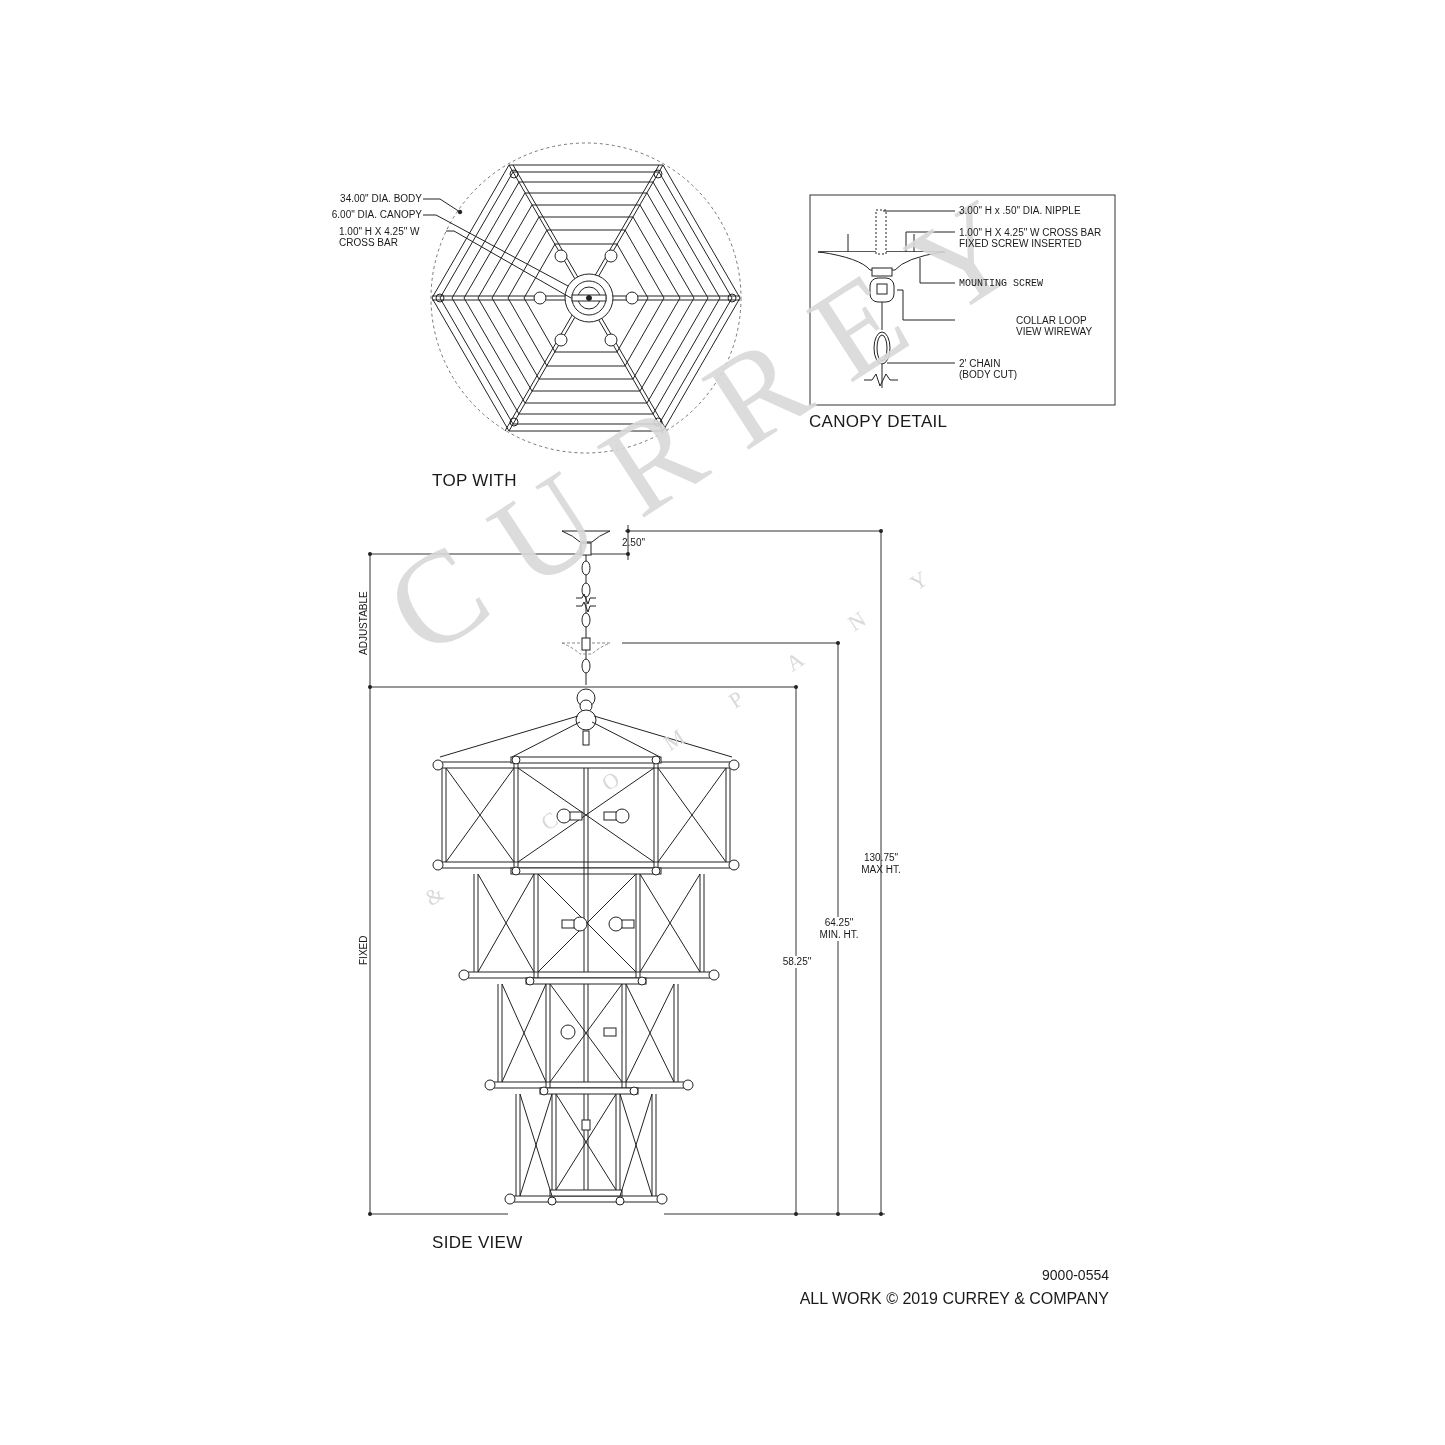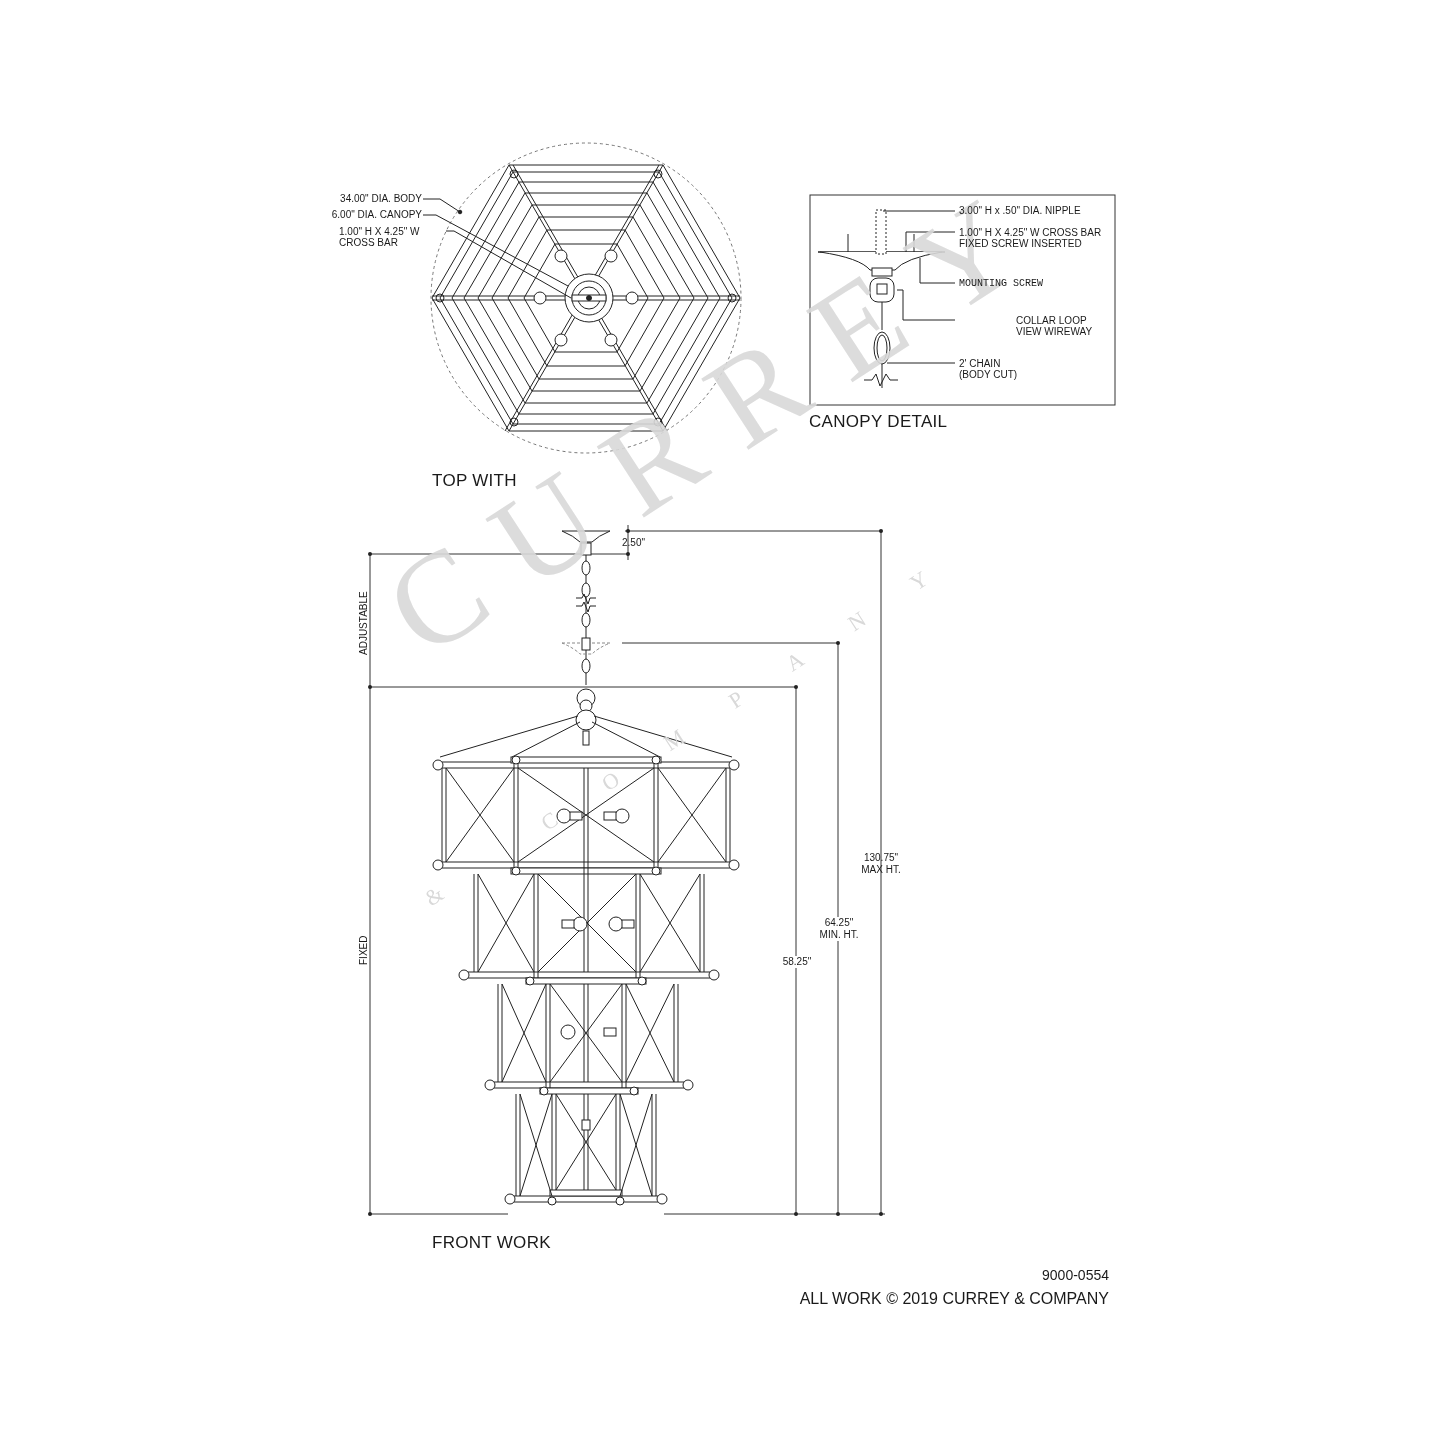"FRONT WORK" div.lbl { text: FRONT WORK -> SIDE VIEW }
